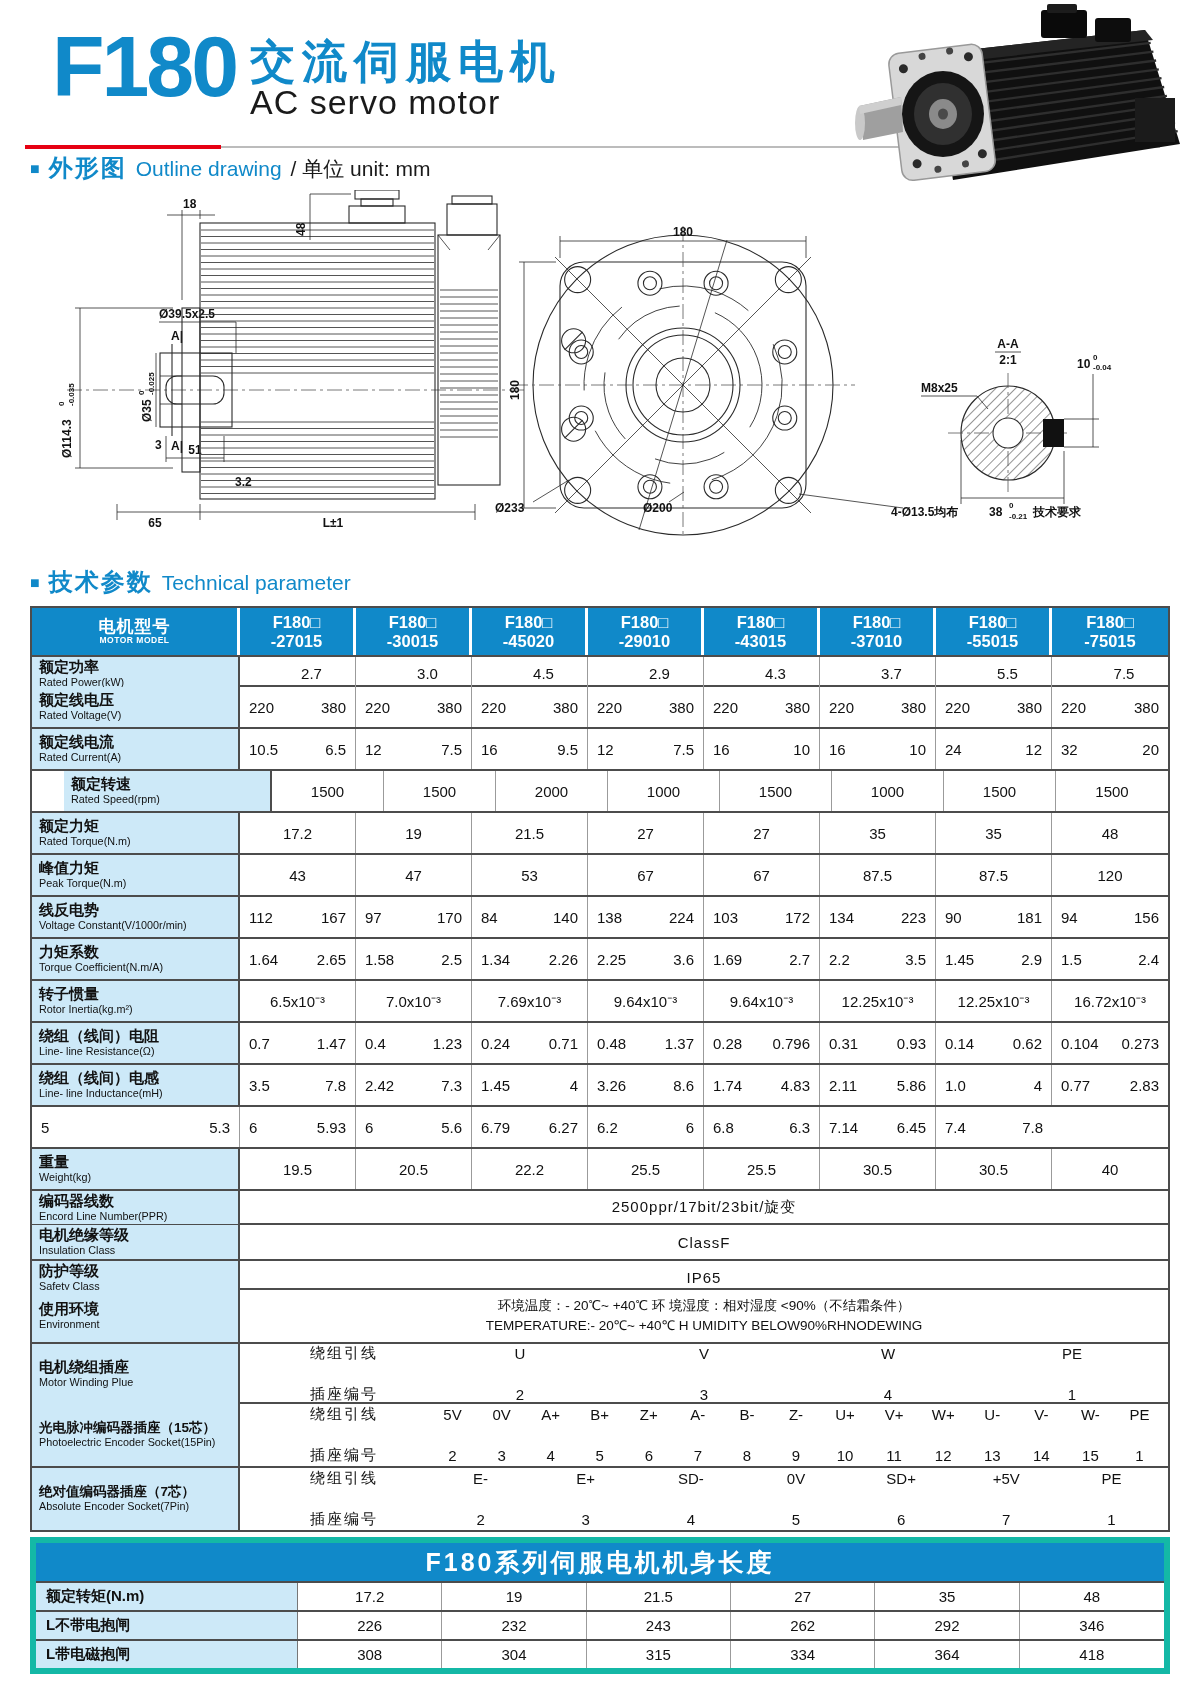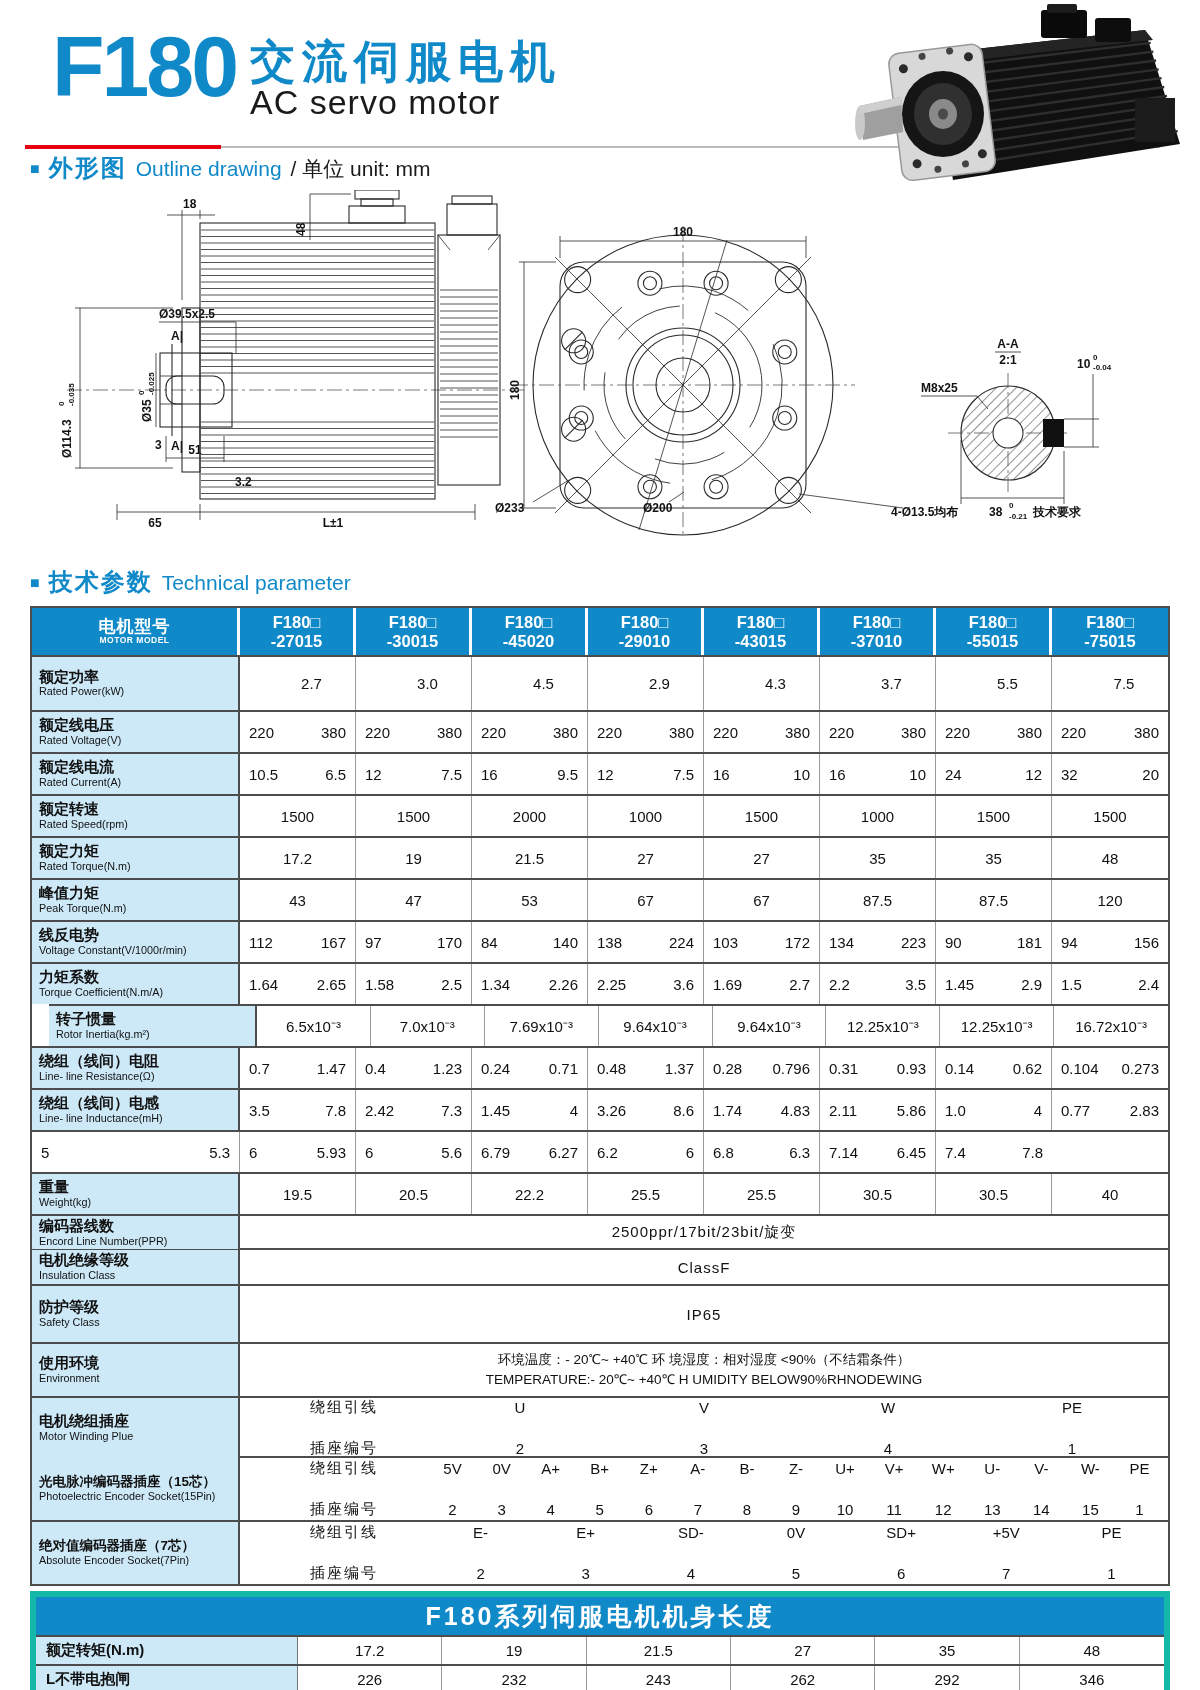"额定功率" div.prow { height: 55px -> 30px }
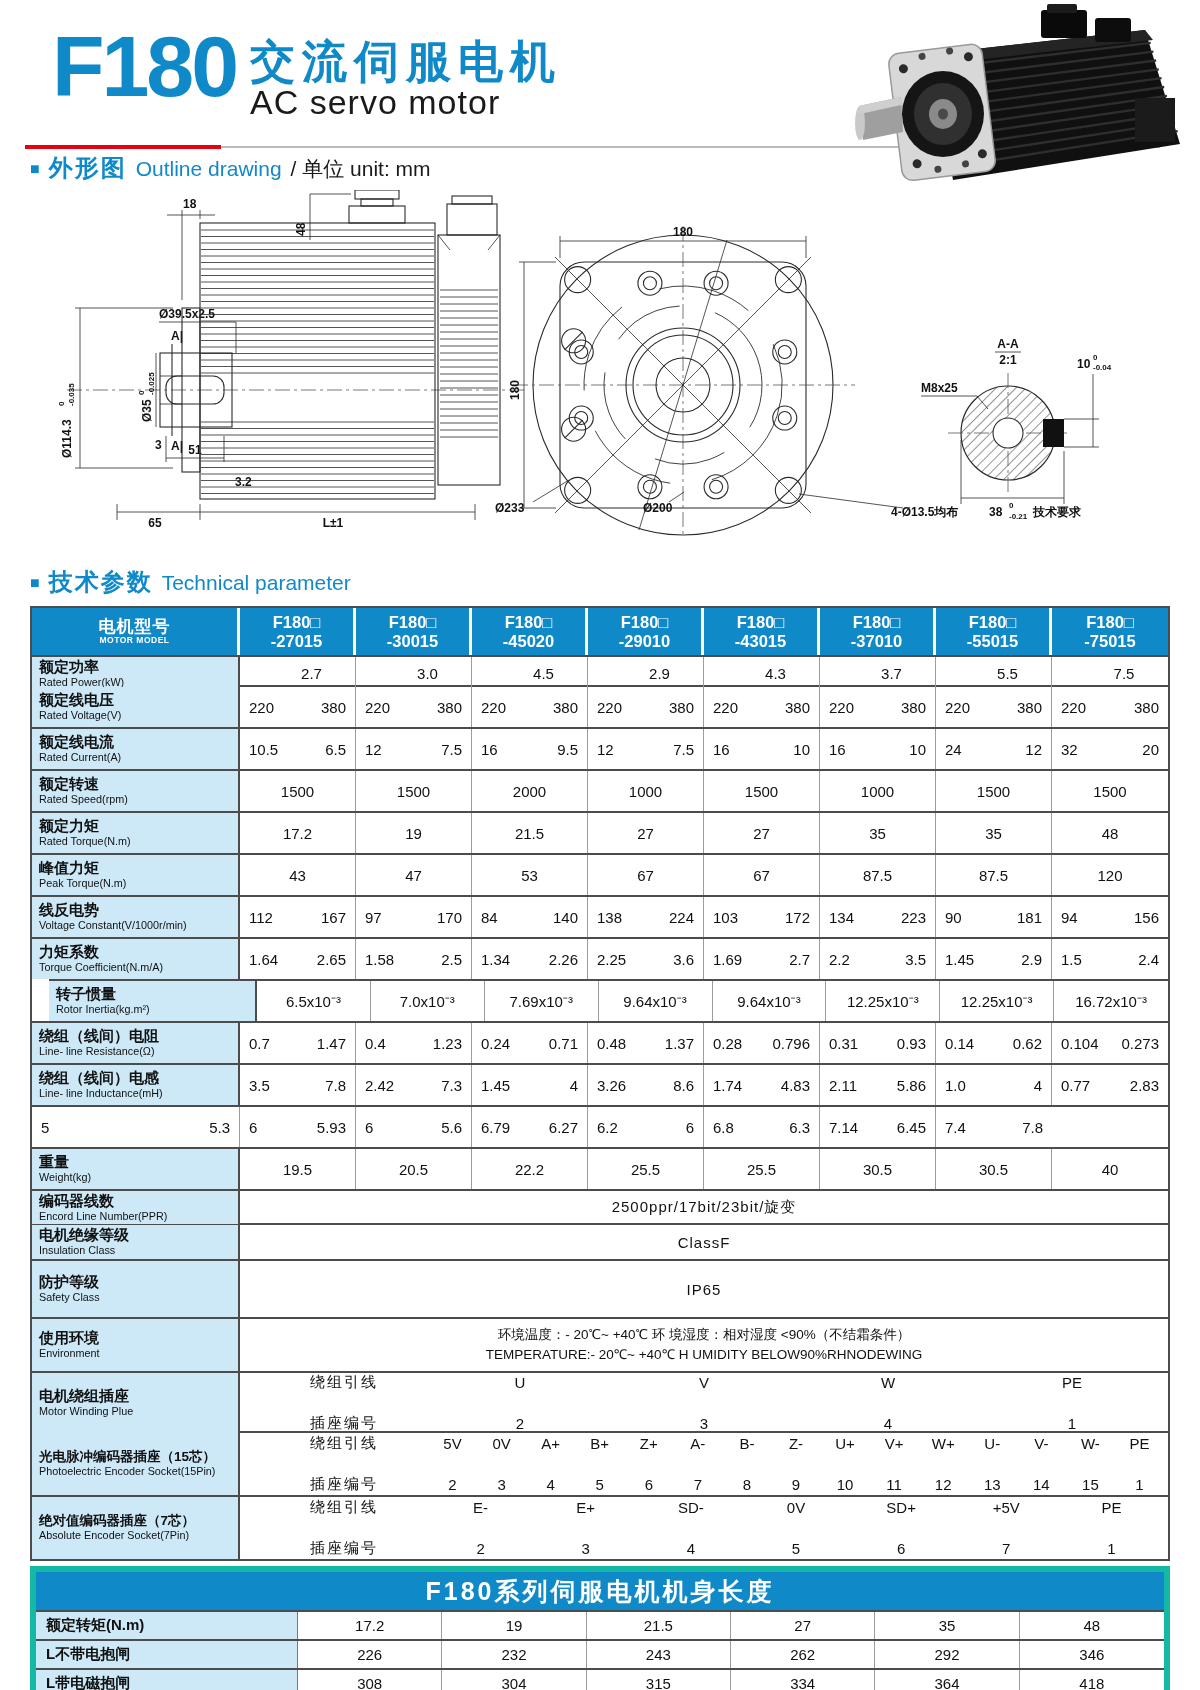"额定转速" div.prow { padding-left: none -> 32px }
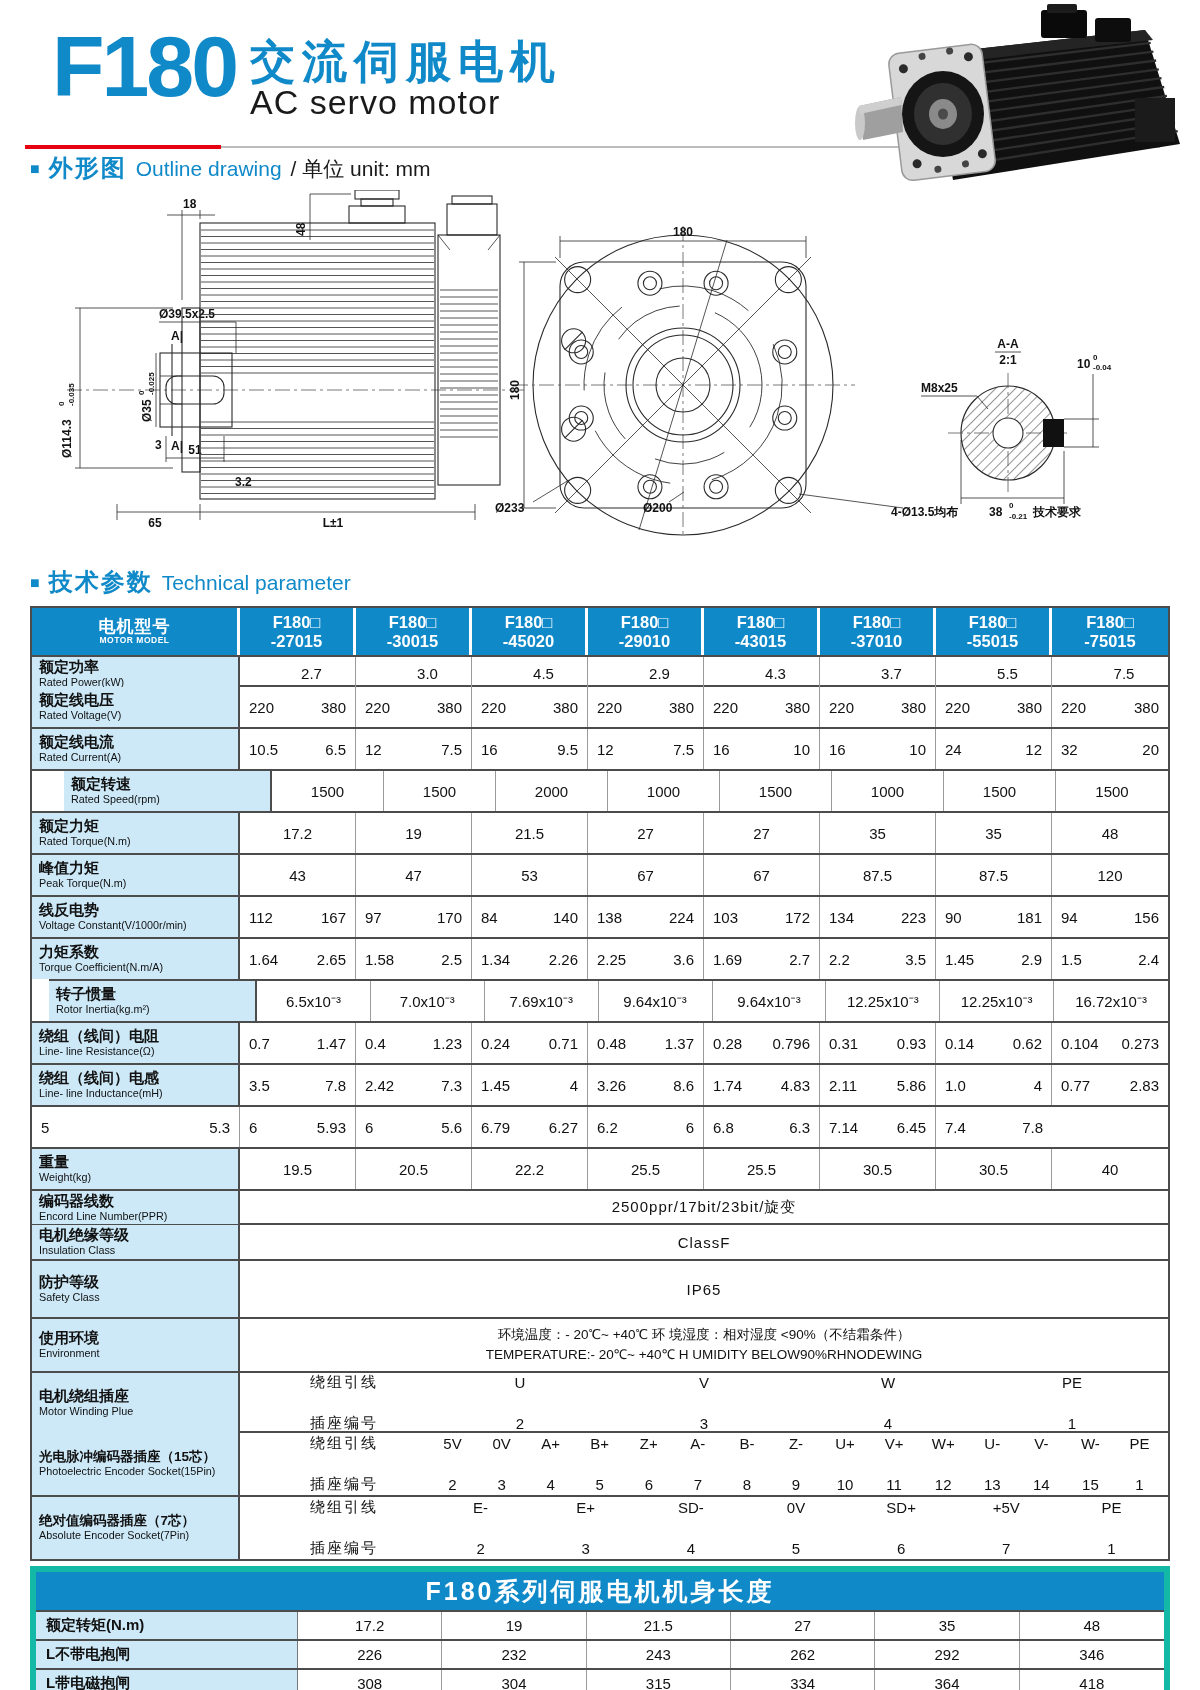"转子惯量" div.prow { margin-left: 17px -> none }
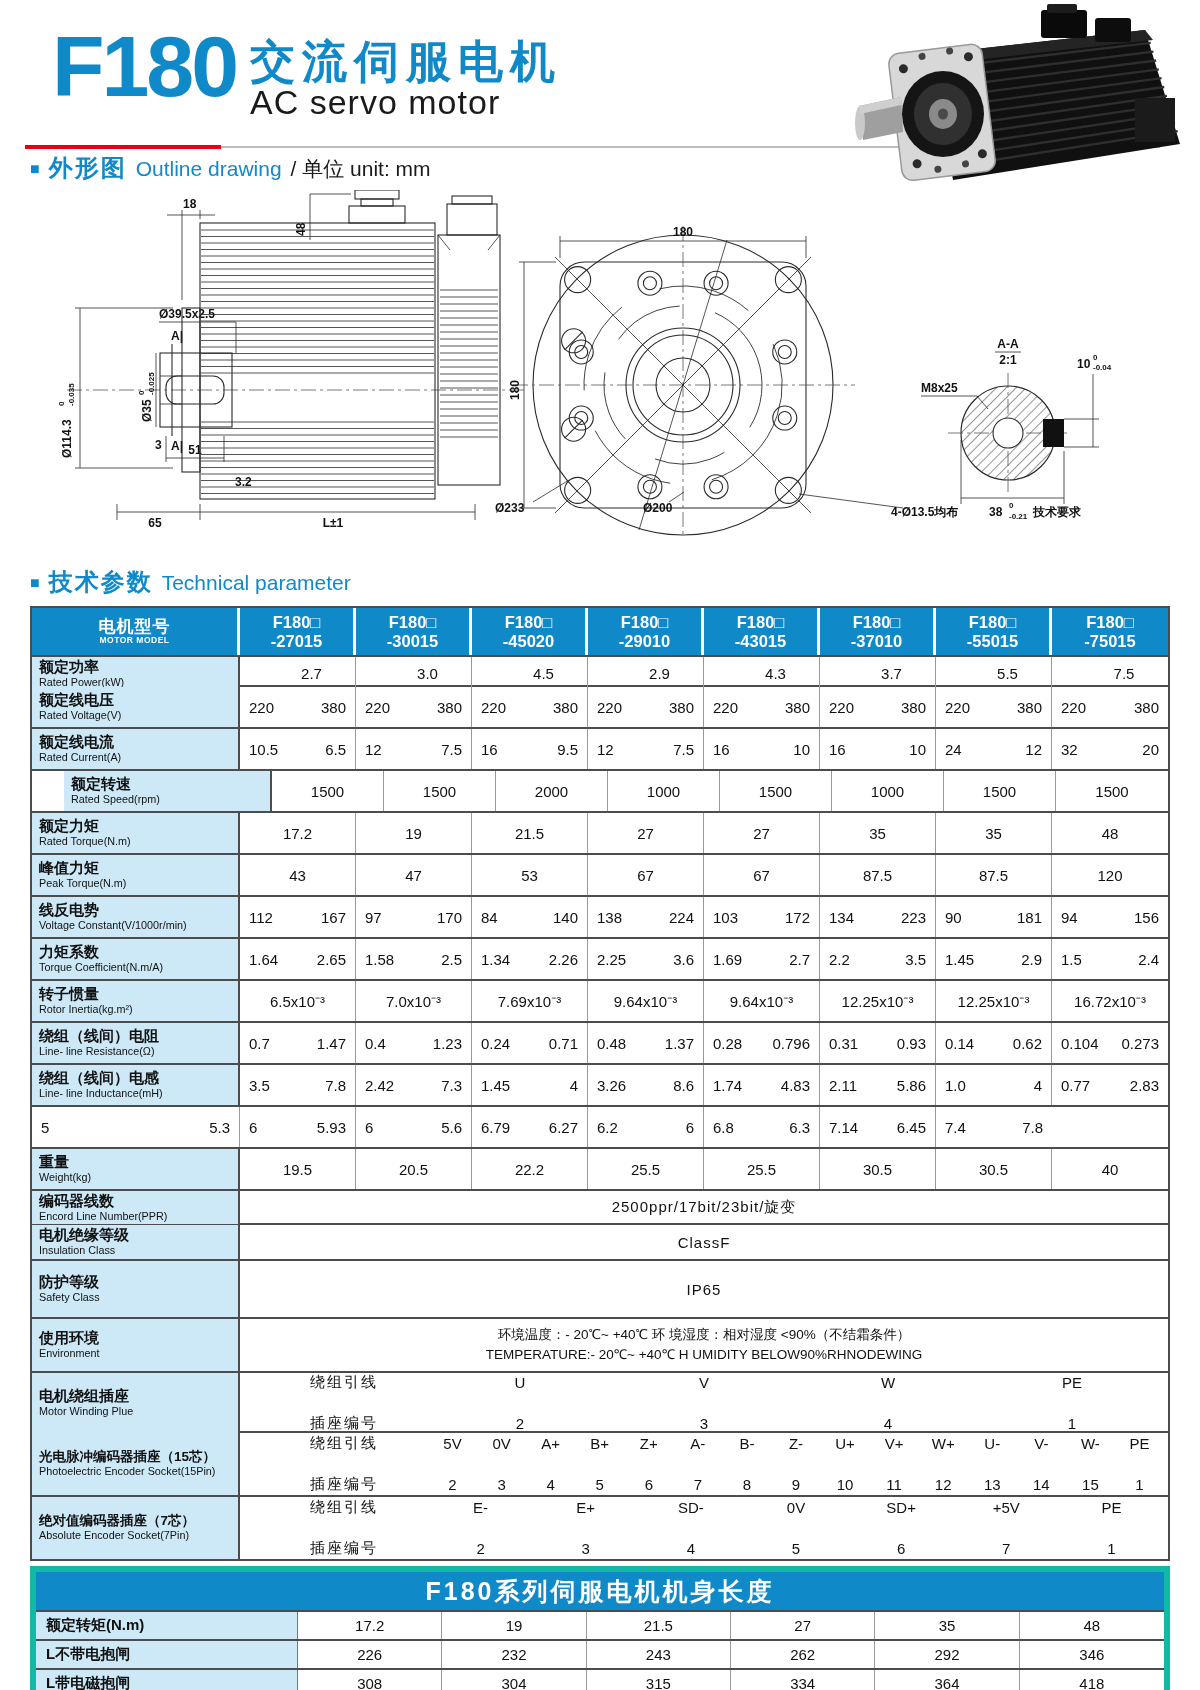"防护等级" div.prow { height: 58px -> 29px }
